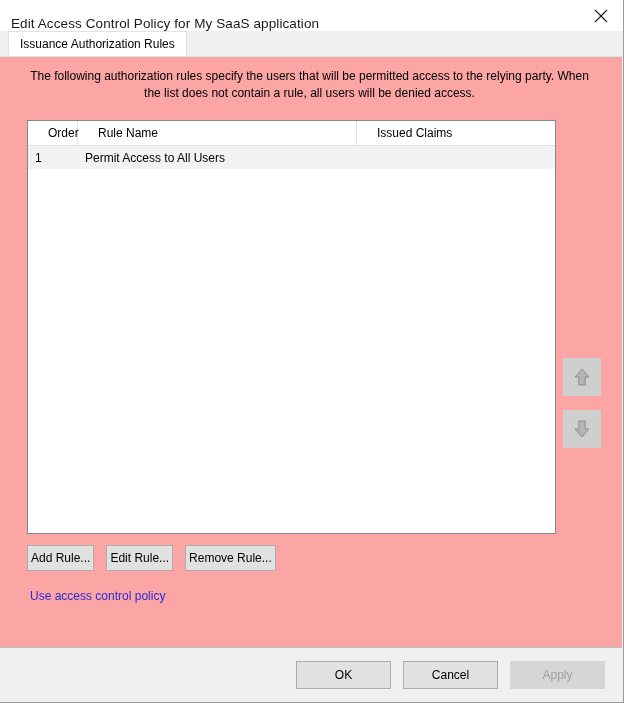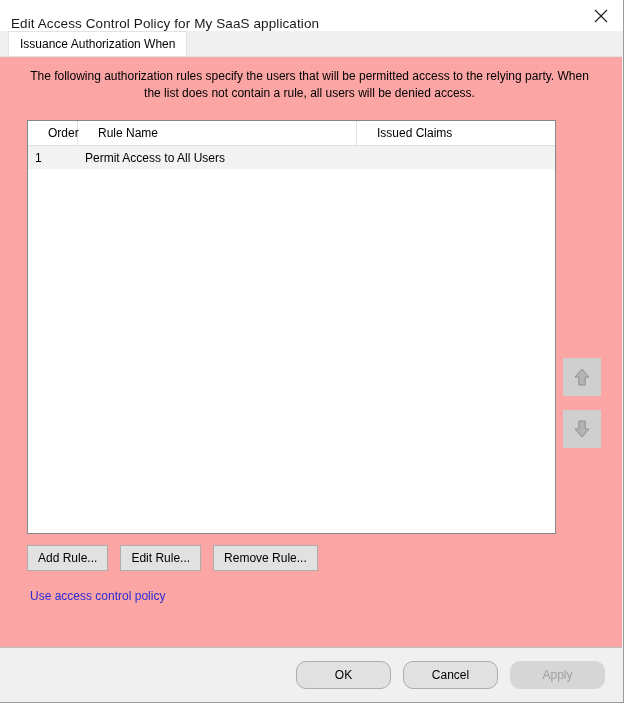"Issuance Authorization When" span { text: When -> Rules }
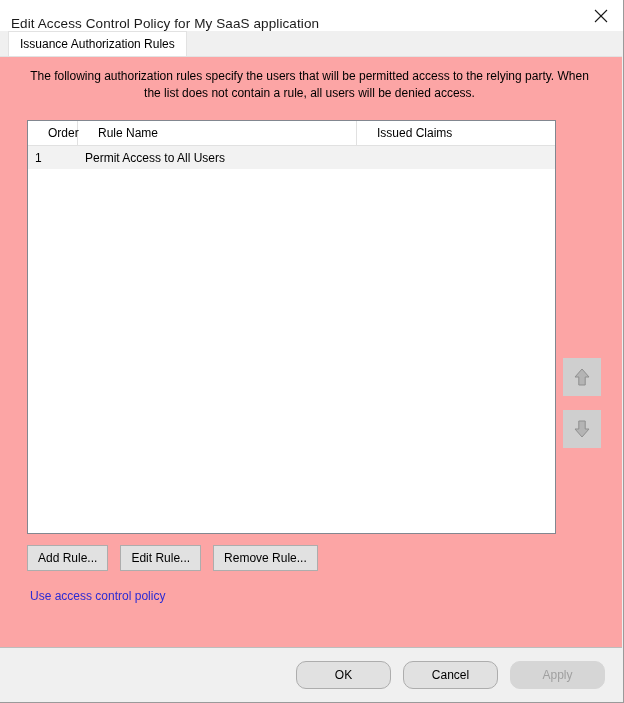"Add Rule..." .btn { padding: 0 10px -> 0 3px }
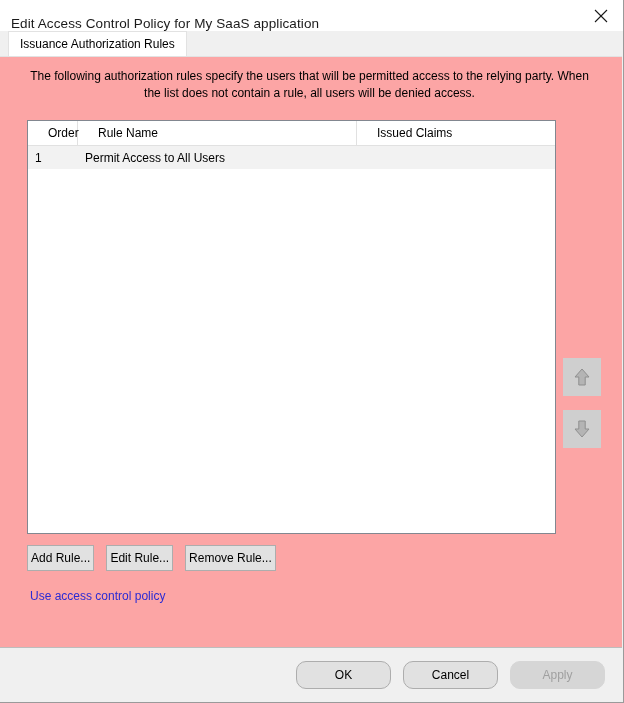"OK" .footer .btn { border-radius: 10px -> none }
